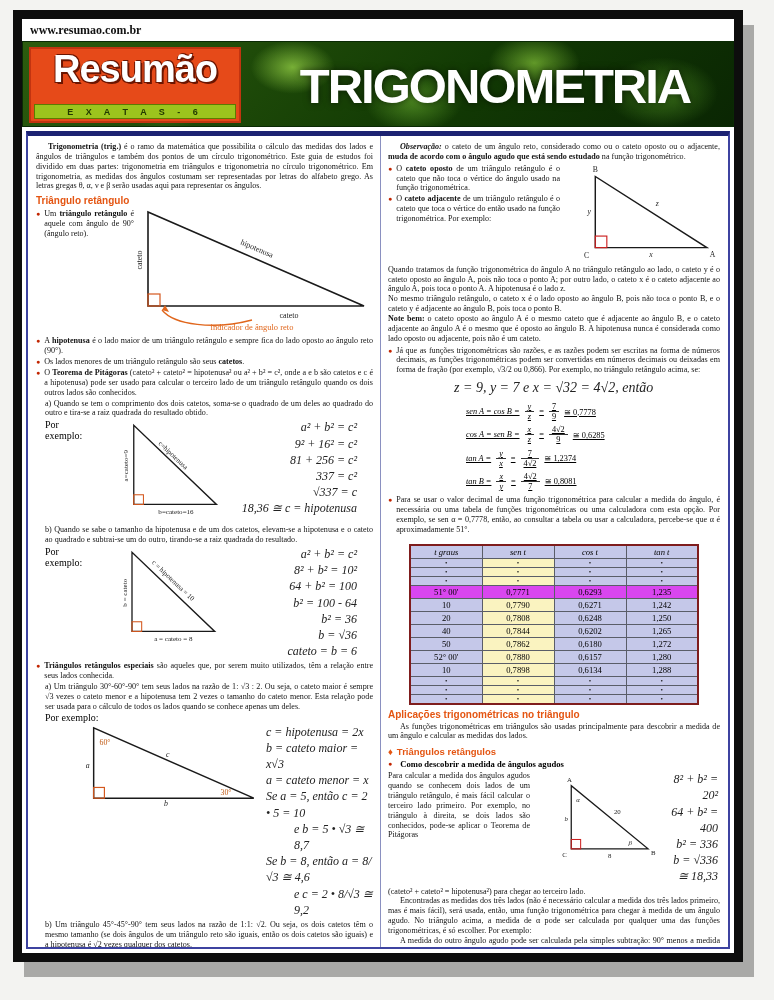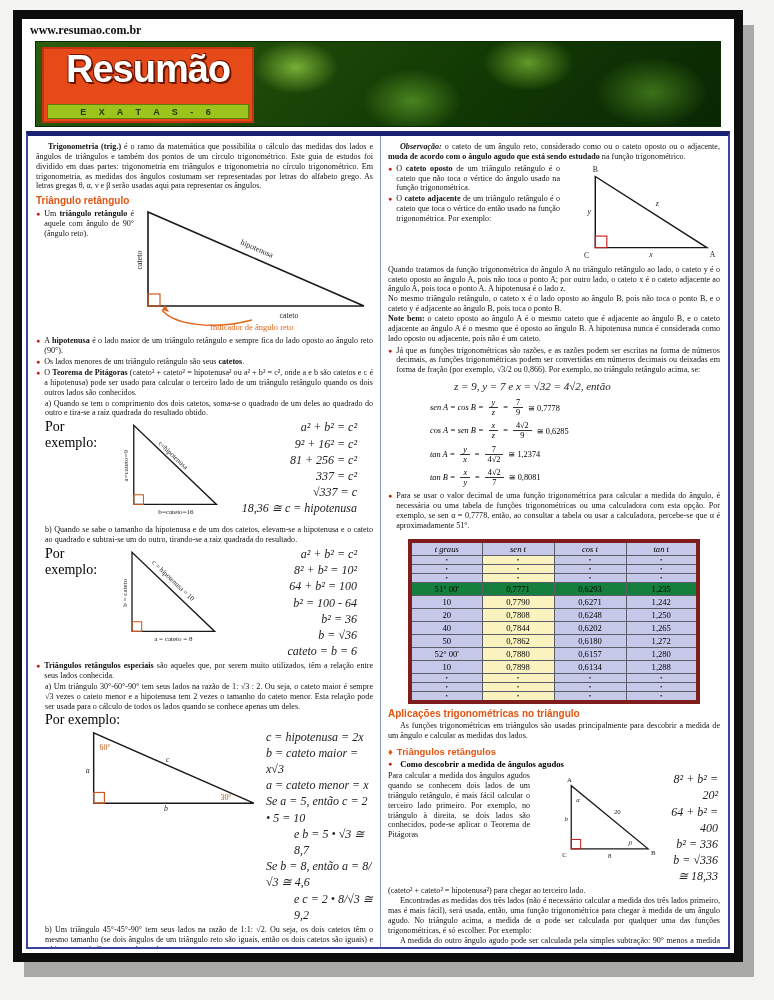"Resumão" .header { margin: 0 13px -> 0 0 }
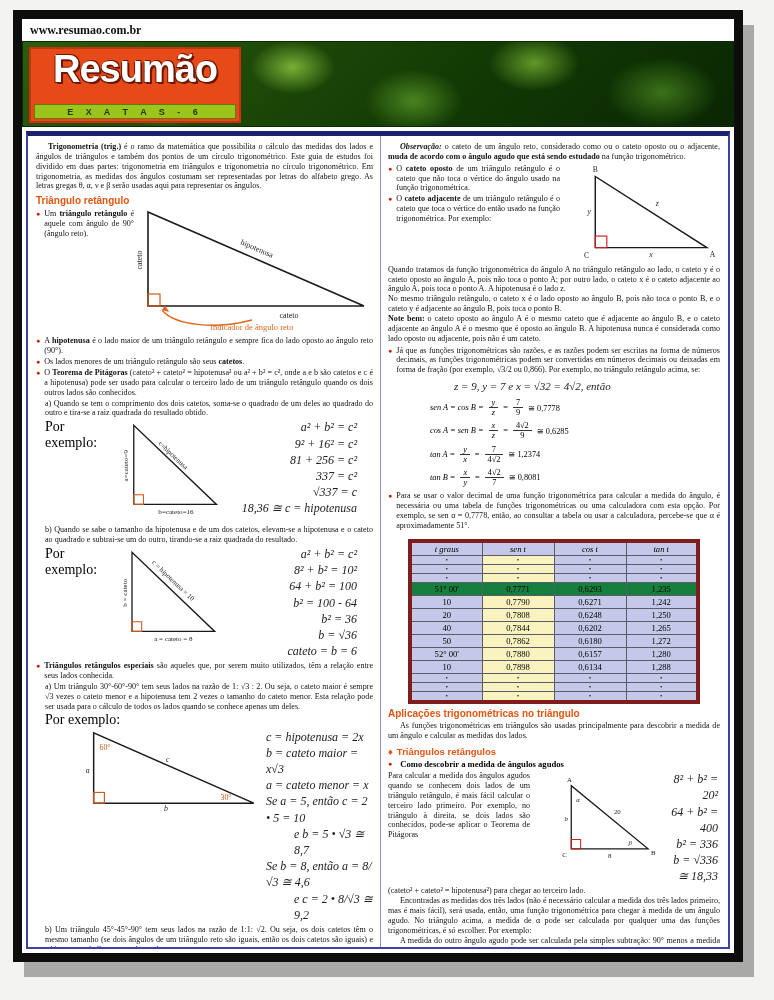"TRIGONOMETRIA" div.main-title { html: none -> <div>TRIGONOMETRIA</div> }
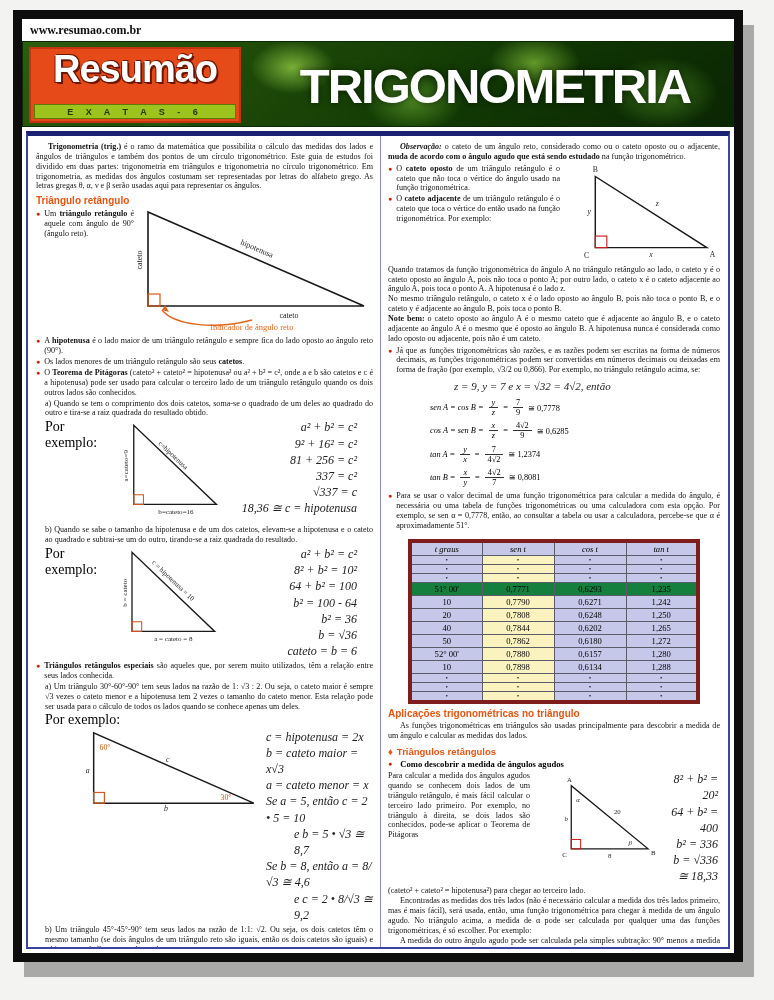"z = 9, y =" div.mstack { font-size: 11px -> 14px }
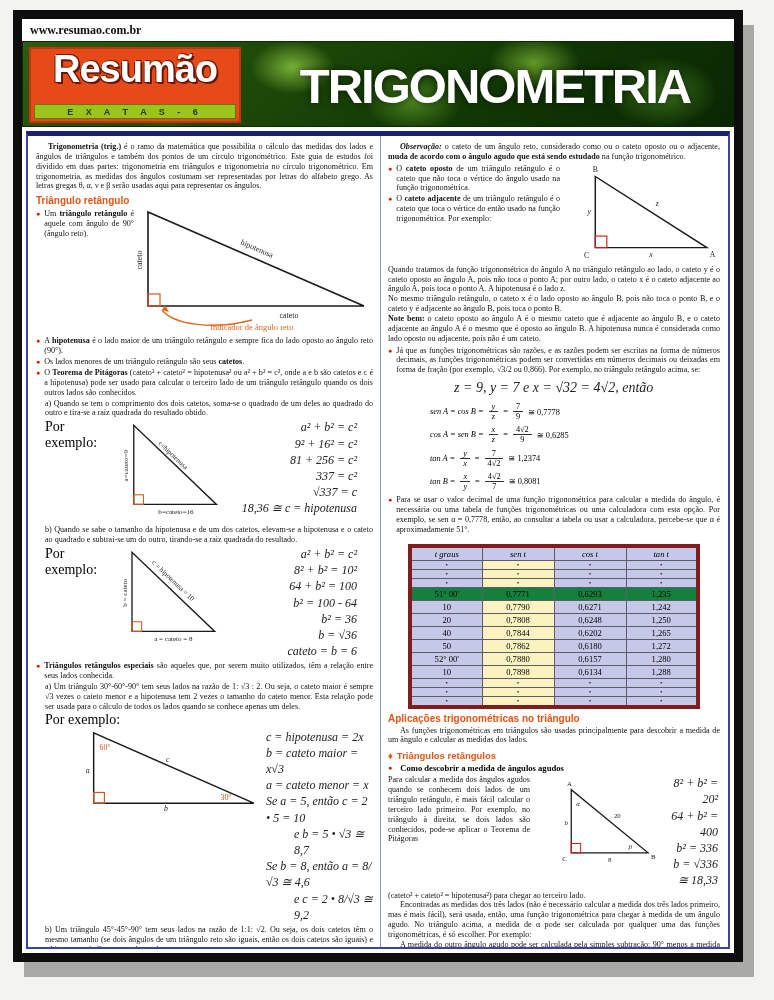"sen A = cos B" .ratio { margin: 4px 0 4px 42px -> 4px 0 4px 78px; text-decoration: none -> underline }
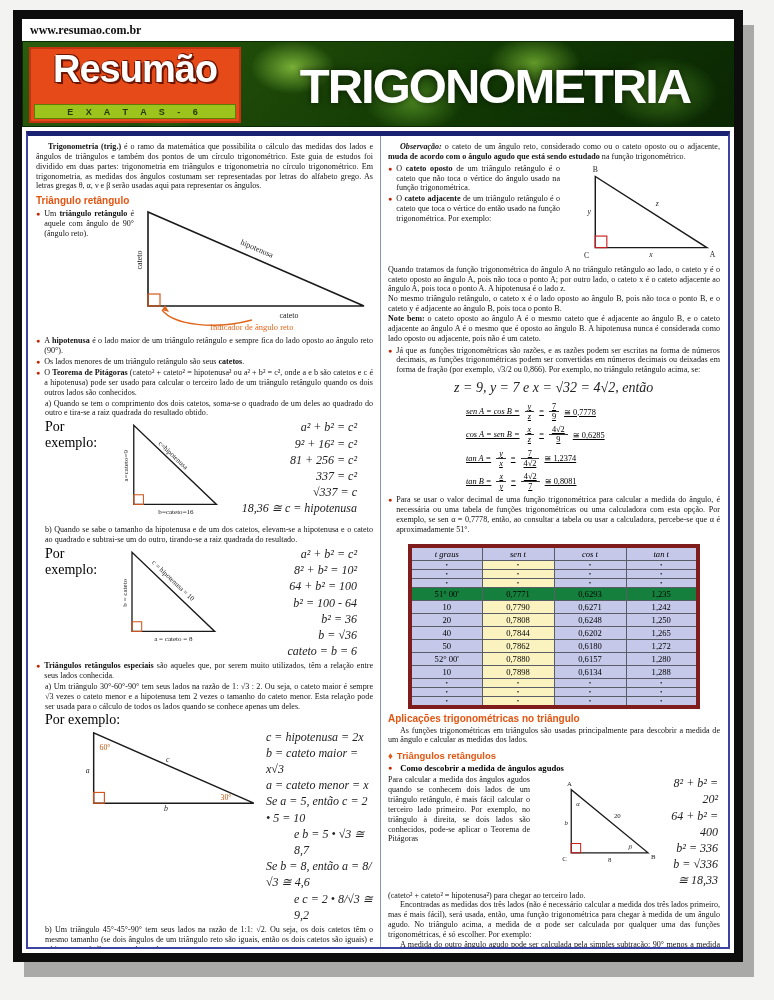"Por exemplo:" .porlab { font-size: 14px -> 10px }
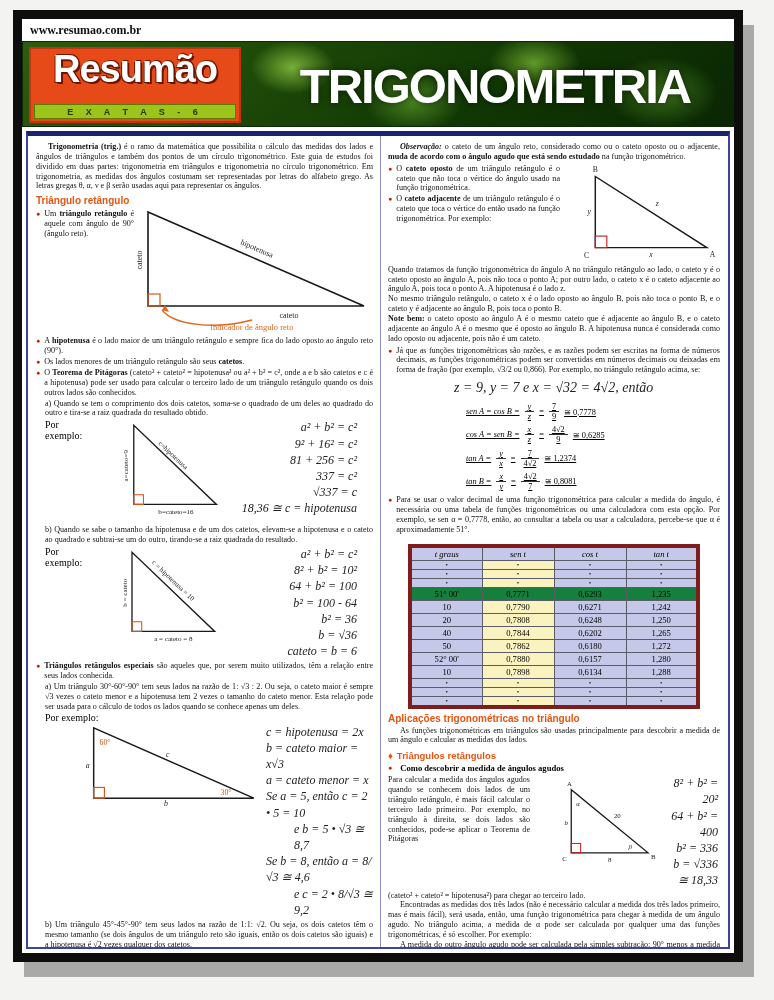"t graus" .trig-table { border: 4px solid #7f1d1d -> 2px solid #7f1d1d }
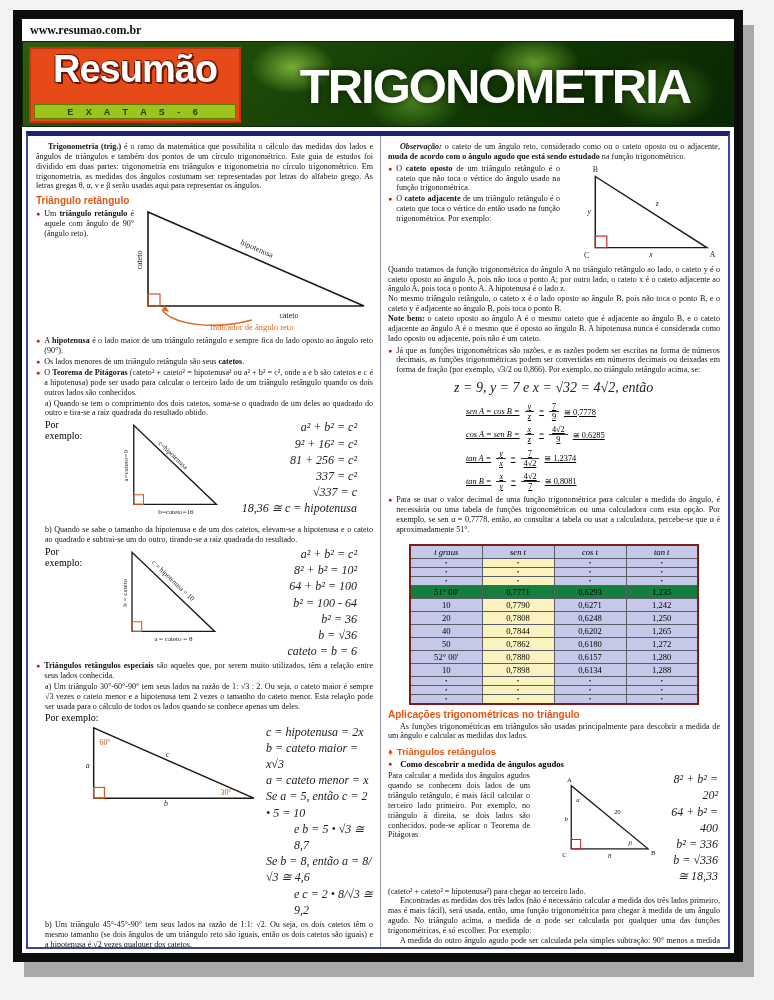"51° 00'" tr.hl td { background: #15803d -> #d946ef }
